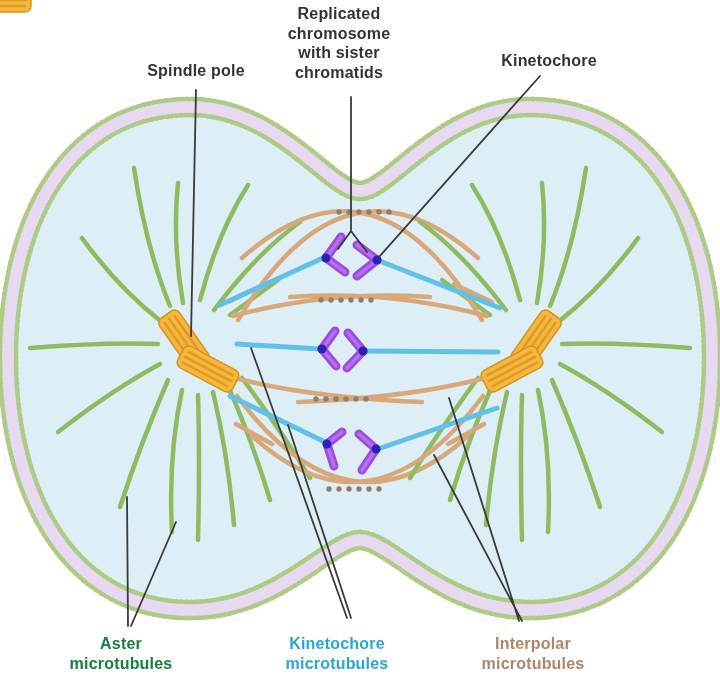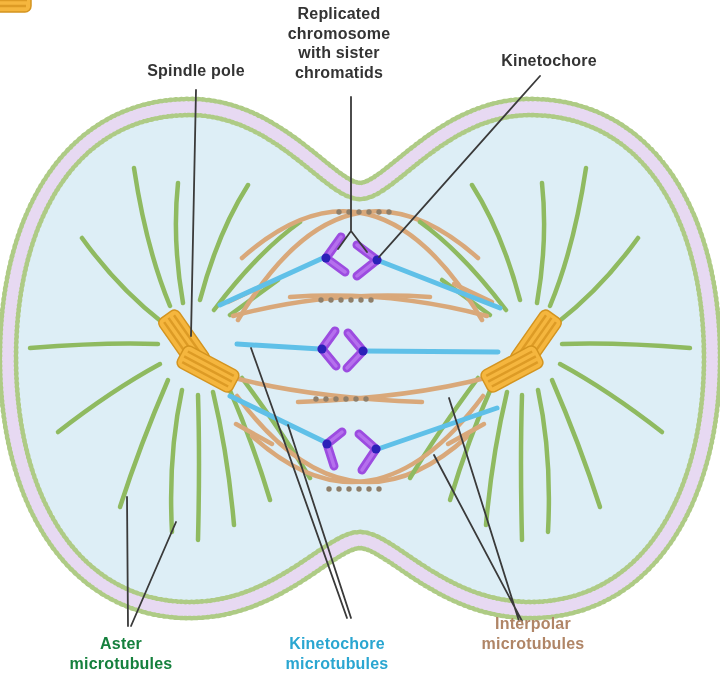"Interpolar" div.lbl { top: 614px -> 634px }
